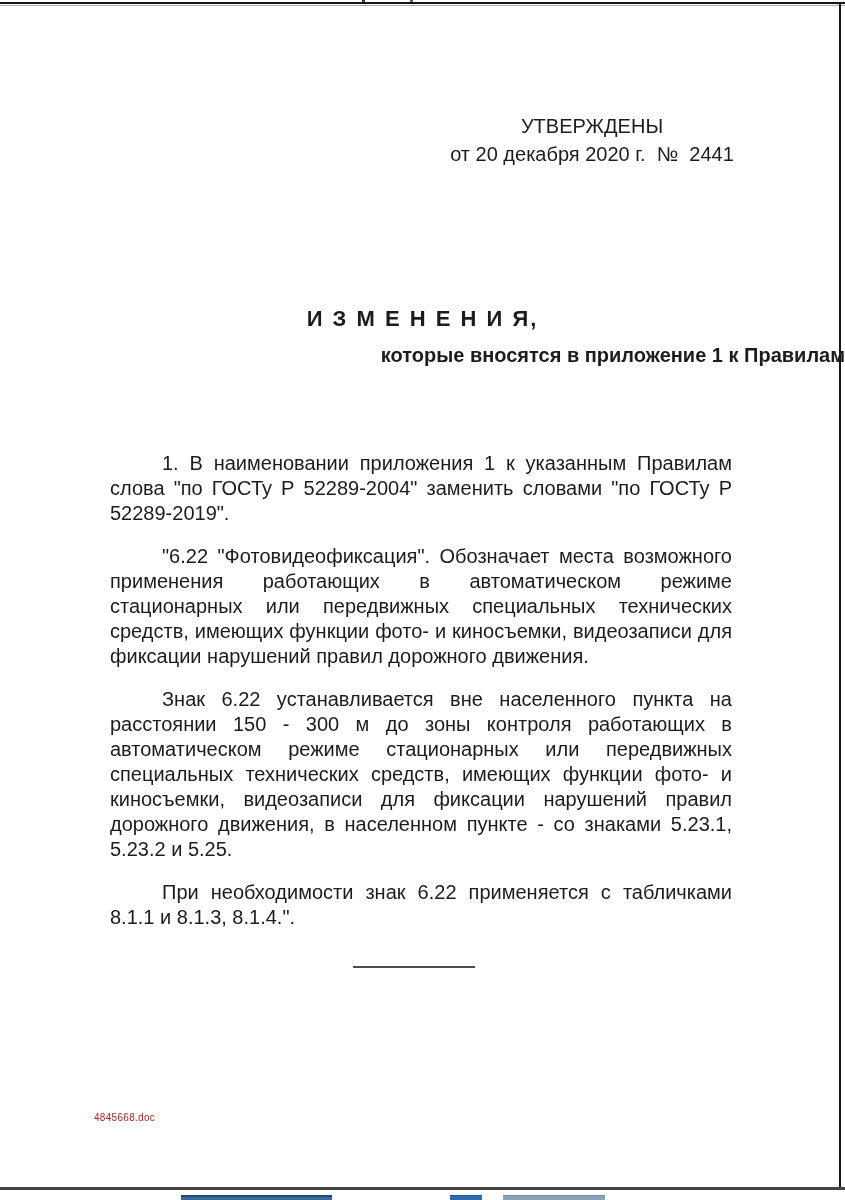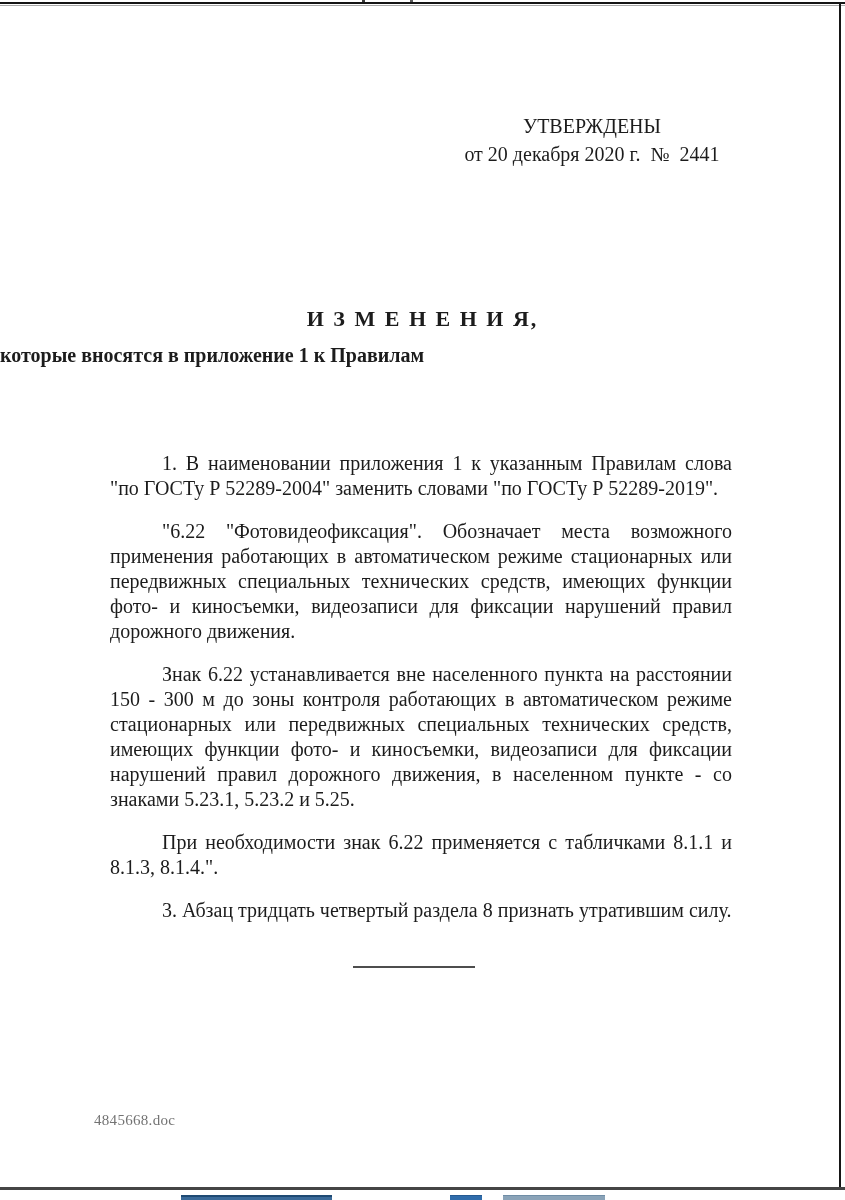"УТВЕРЖДЕНЫ" .canvas { font-family: Liberation Serif, serif -> Liberation Sans, sans-serif }
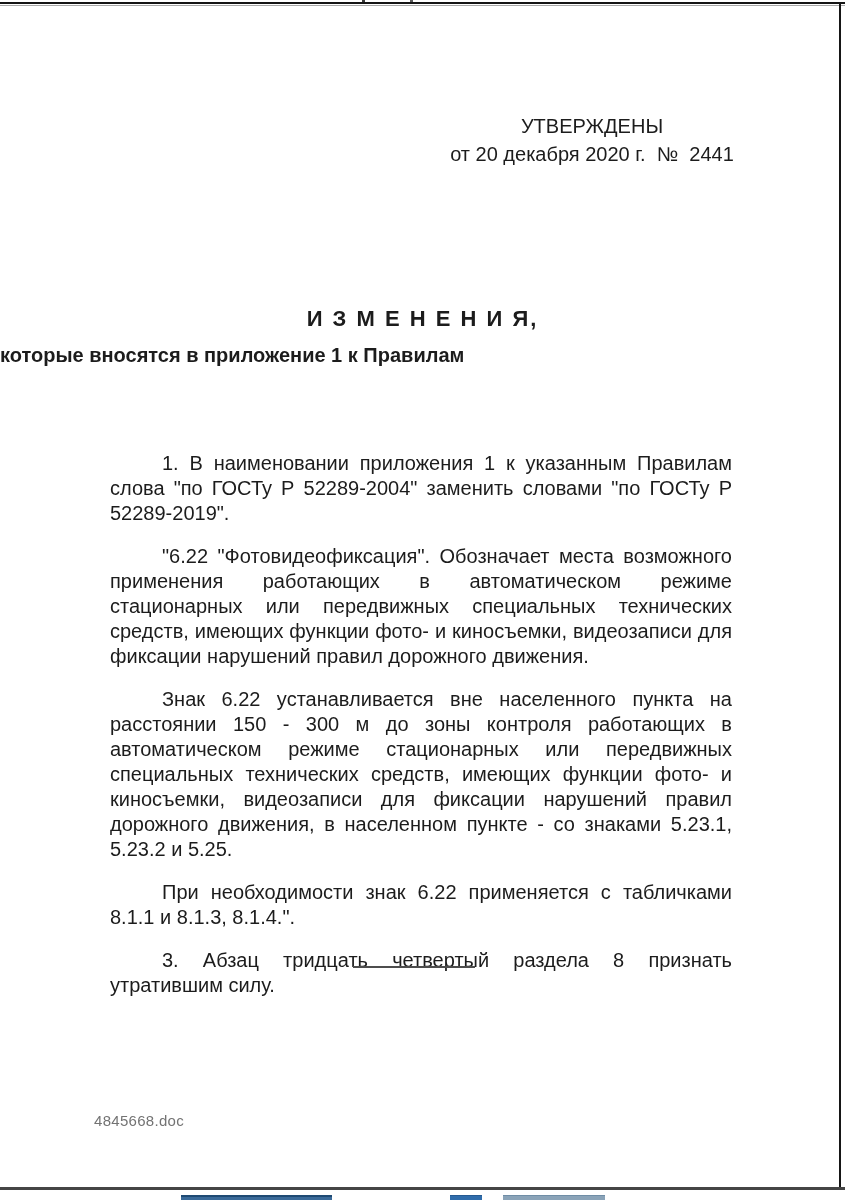"которые вносятся в приложение 1" .title-subtitle { text-align: left -> right }
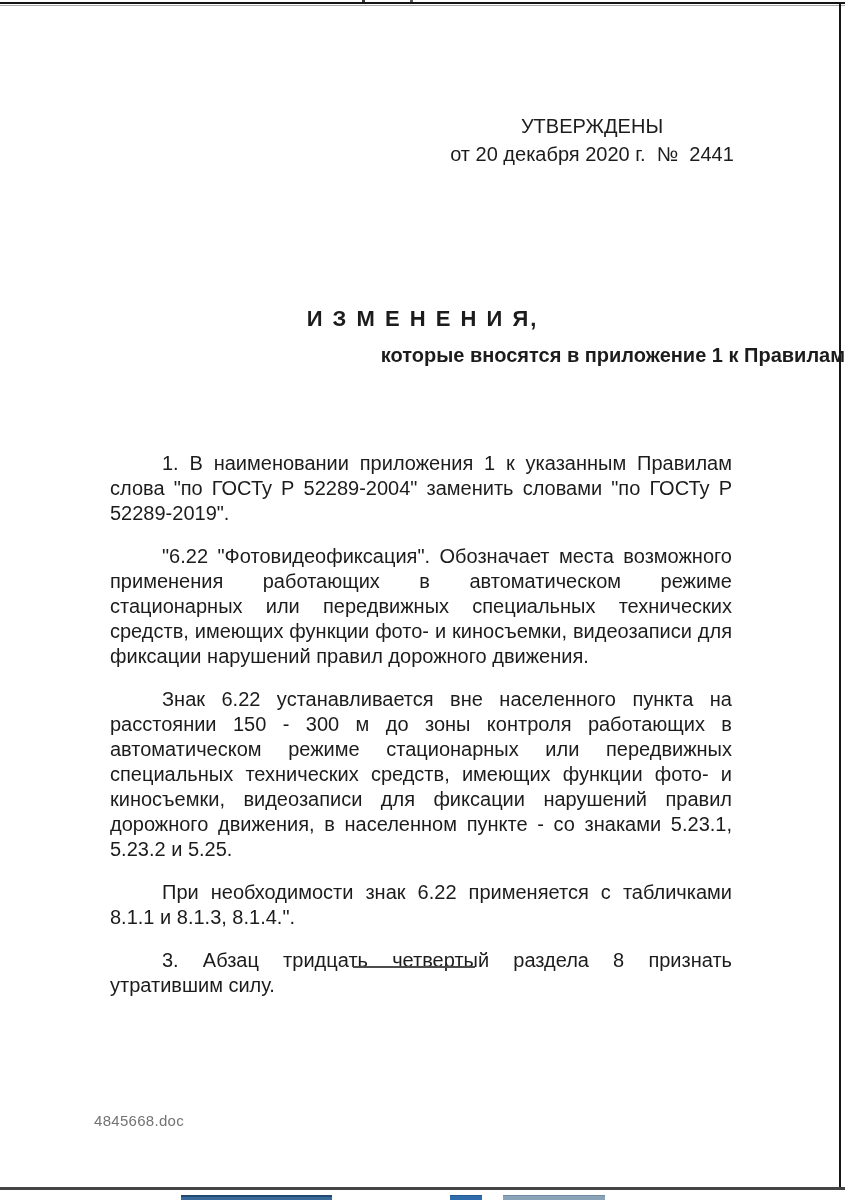"3. Абзац тридцать четвертый раздела" p { html: <p>3. Абзац тридцать четвертый раздела 8 признать утратившим силу.</p> -> none }
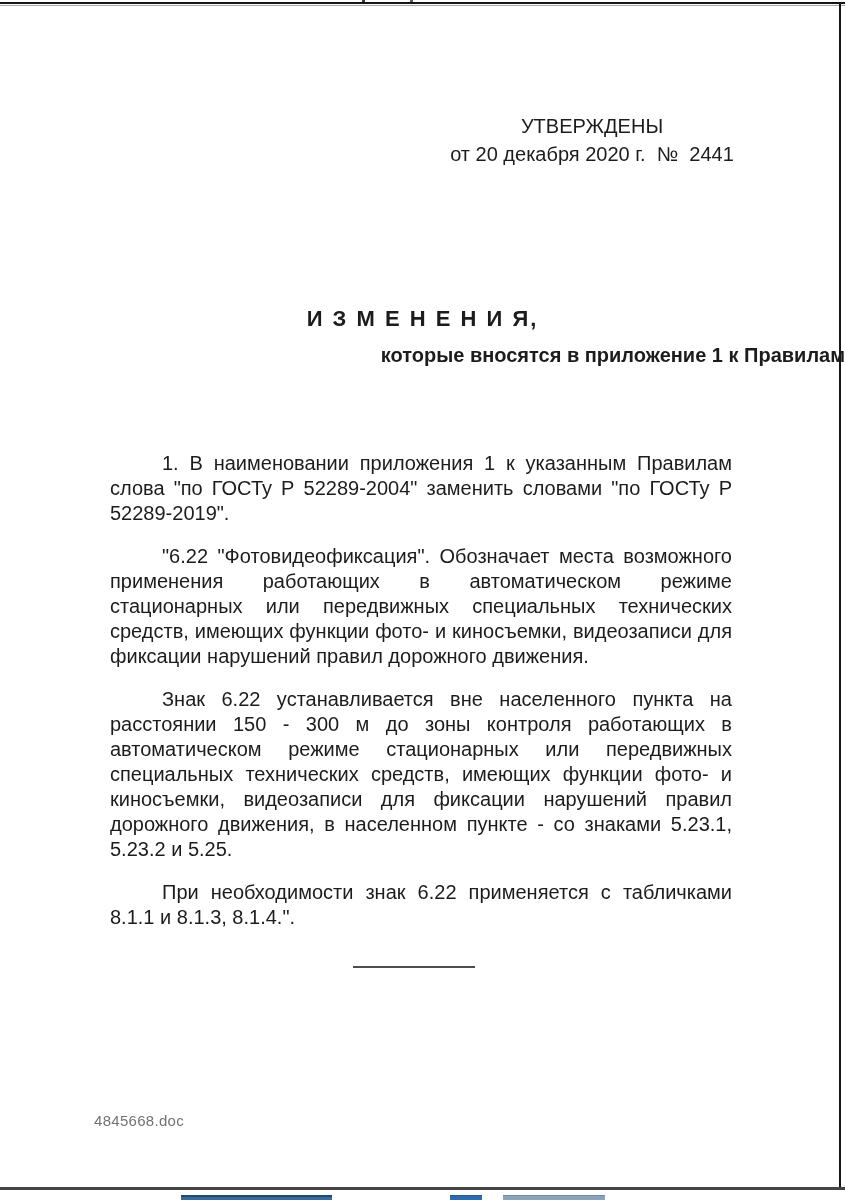"4845668.doc" .doc-footer { color: #737373 -> #b91c1c; font-size: 15px -> 10px }
